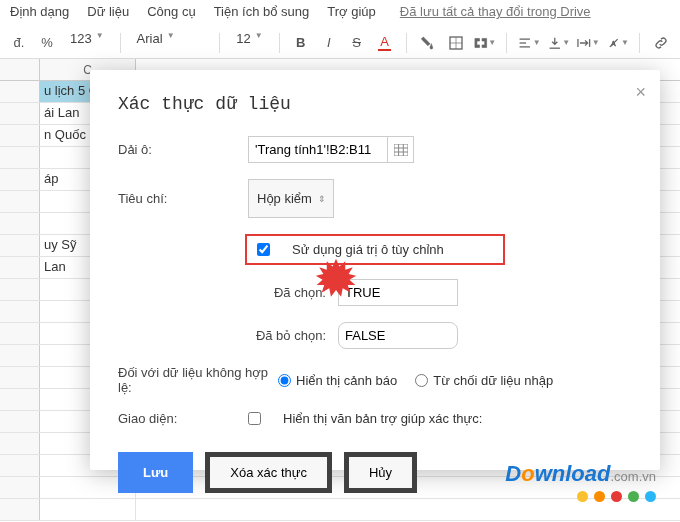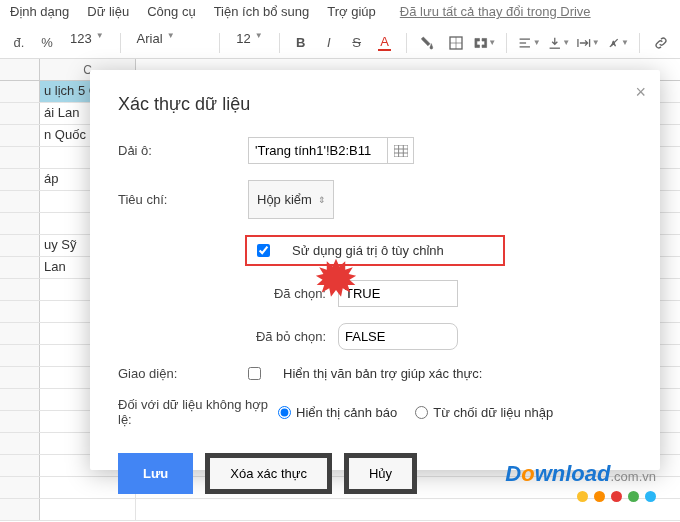"Xác thực dữ liệu" .modal-title { font-family: none -> Liberation Mono, monospace }
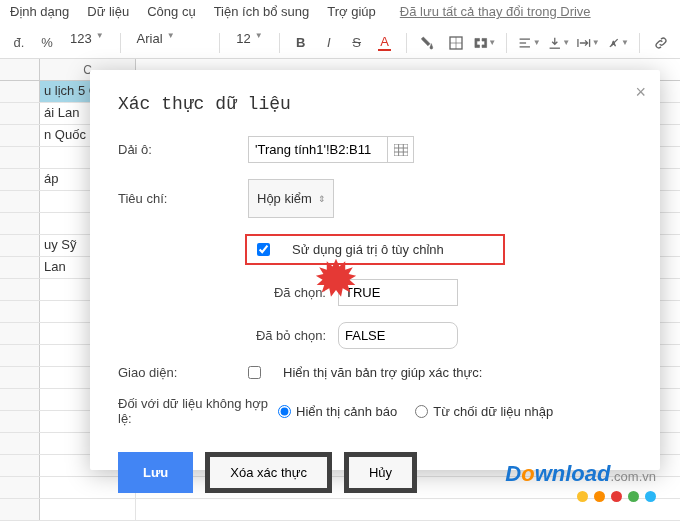"Giao diện:" div.form-row { order: before "Đối với dữ liệu không" -> after "Đối với dữ liệu không" }
